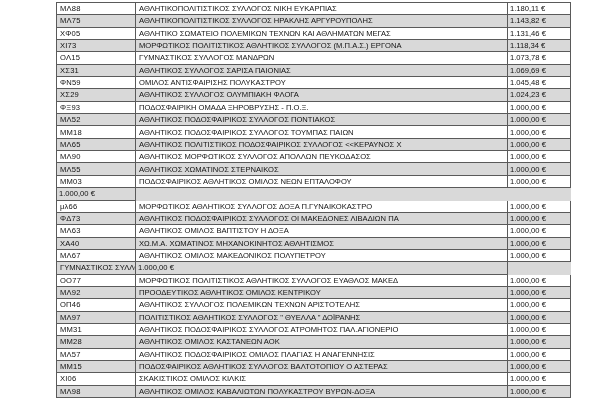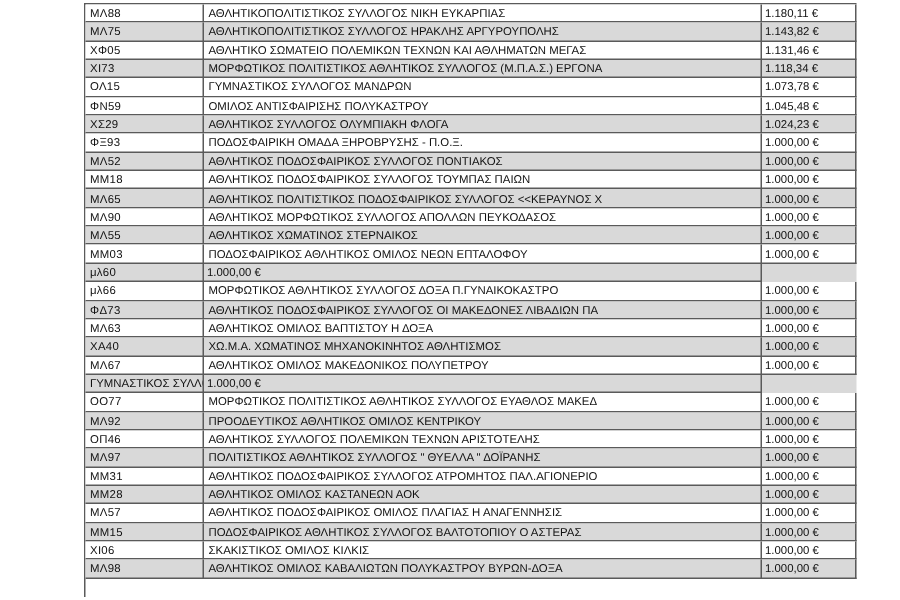"ΧΣ31" div.t-row { html: none -> <div> <div>ΧΣ31</div> <div>ΑΘΛΗΤΙΚΟΣ ΣΥΛΛΟΓΟΣ ΣΑΡΙΣΑ ΠΑΙΟΝΙΑΣ</div> <div>1.069,69 €</div> </div> }
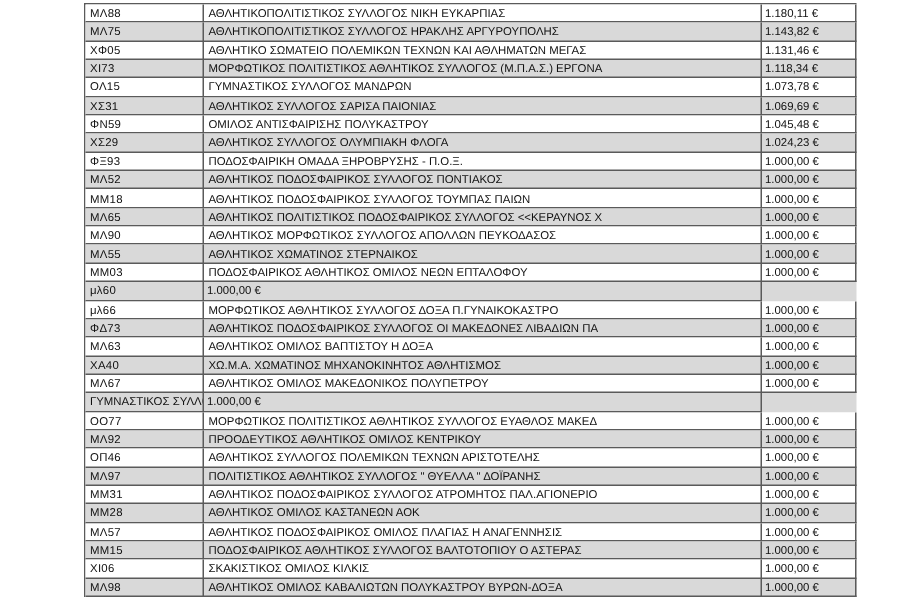"μλ60" div.t-cell { html: <div>μλ60</div> -> none }
